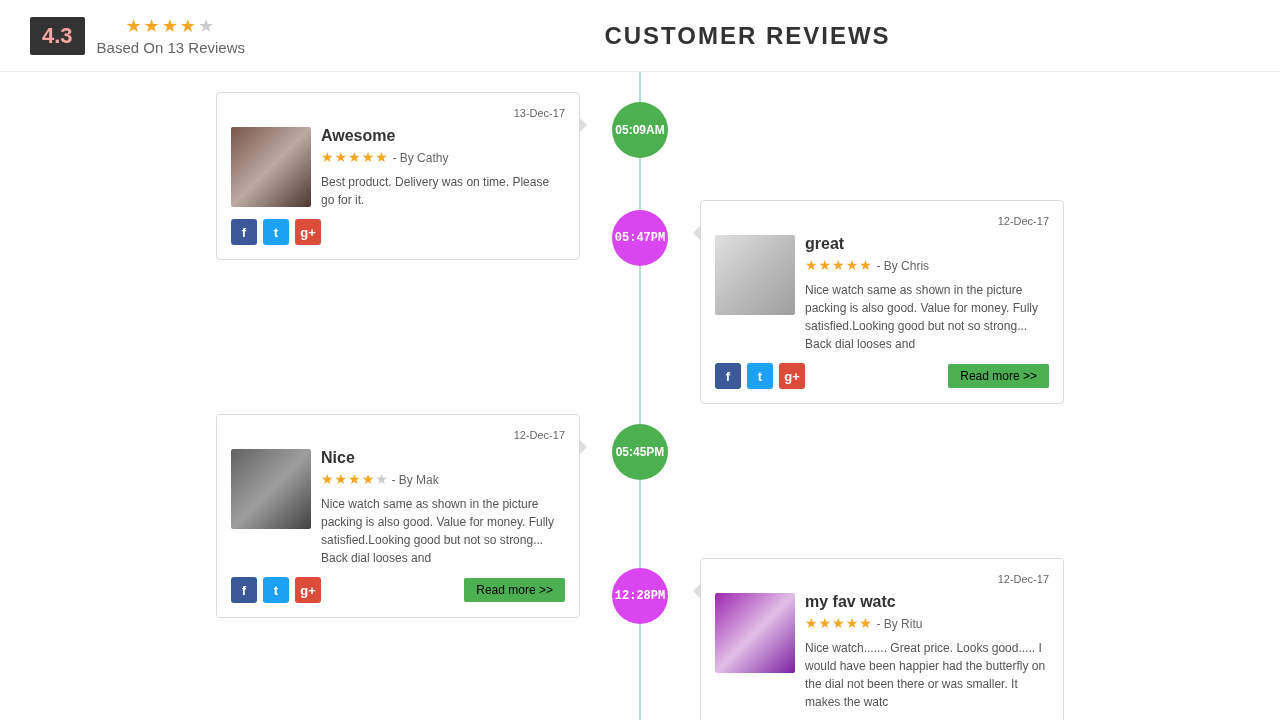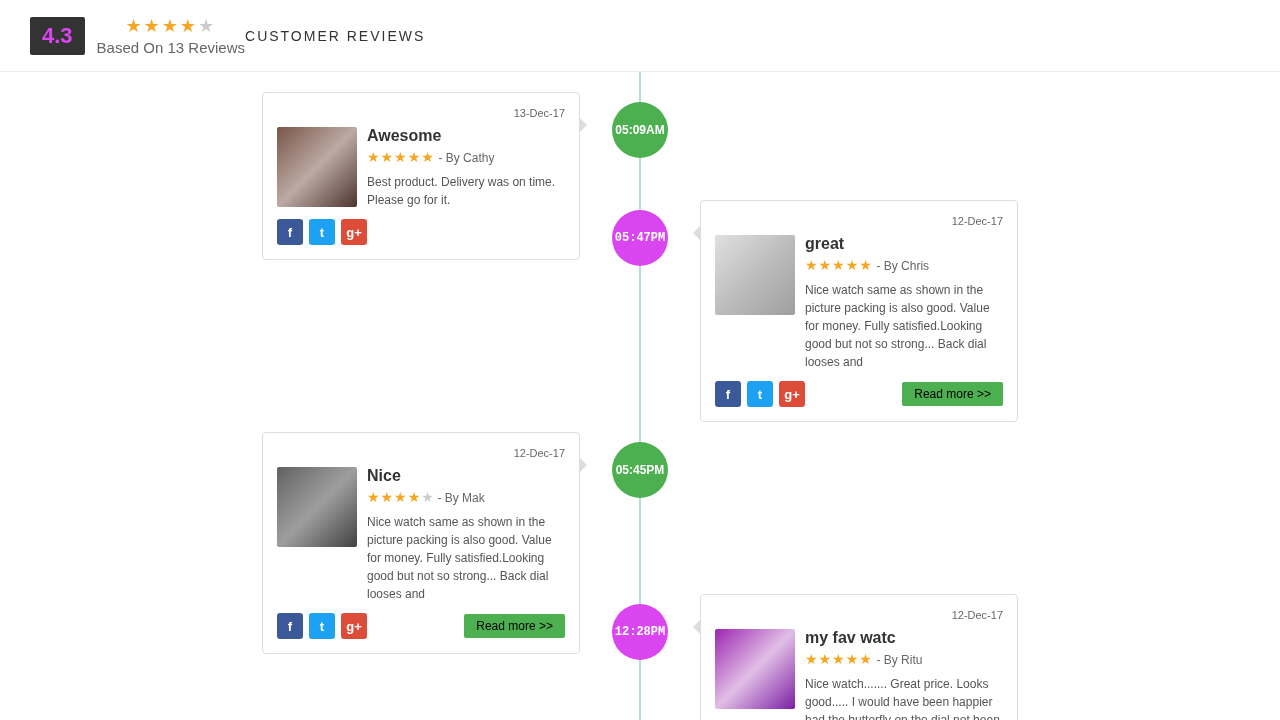"4.3" .rating-number { color: #d946ef -> #fca5a5 }
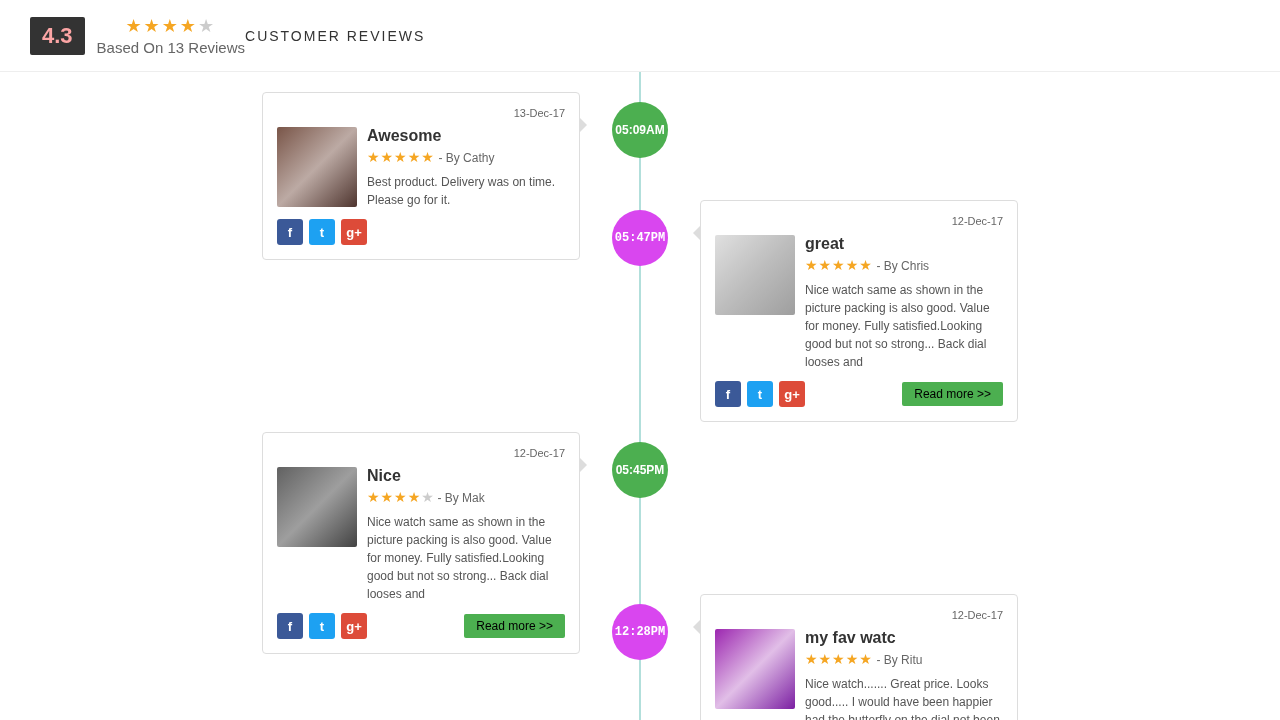"CUSTOMER REVIEWS" .page-title { font-size: 14px -> 24px; font-weight: normal -> bold; text-align: left -> center }
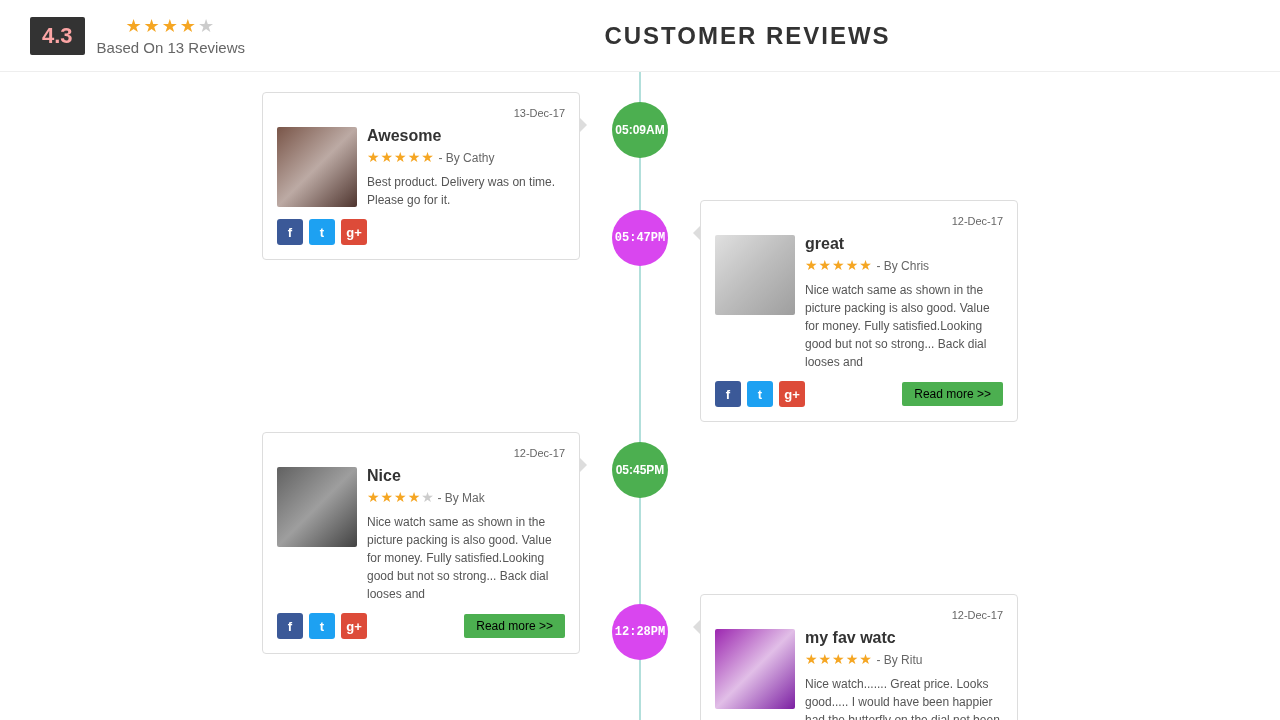"13-Dec-17" .review-card { width: 318px -> 364px }
